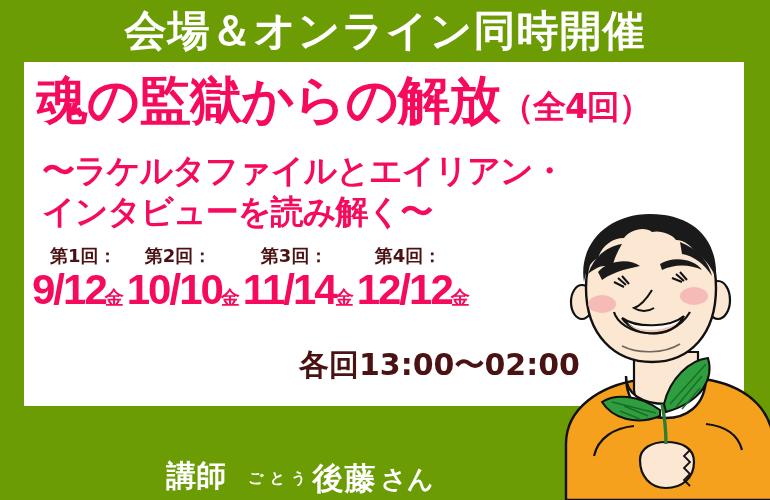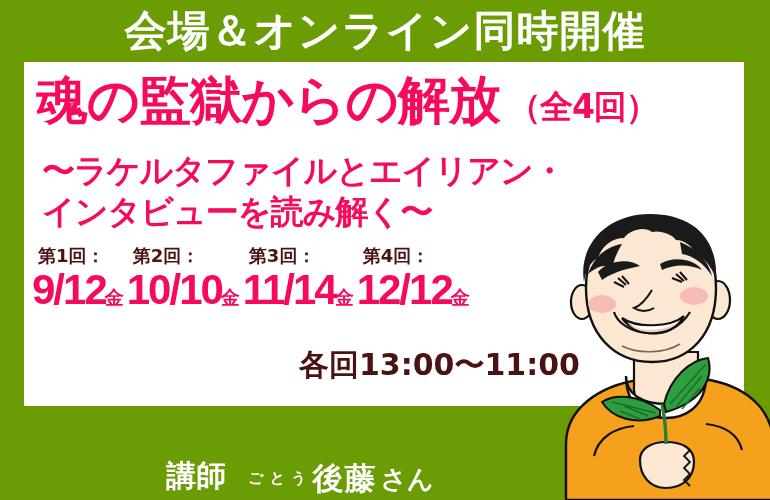"（全4回）" #title-paren { margin-left: 8px -> 1px }
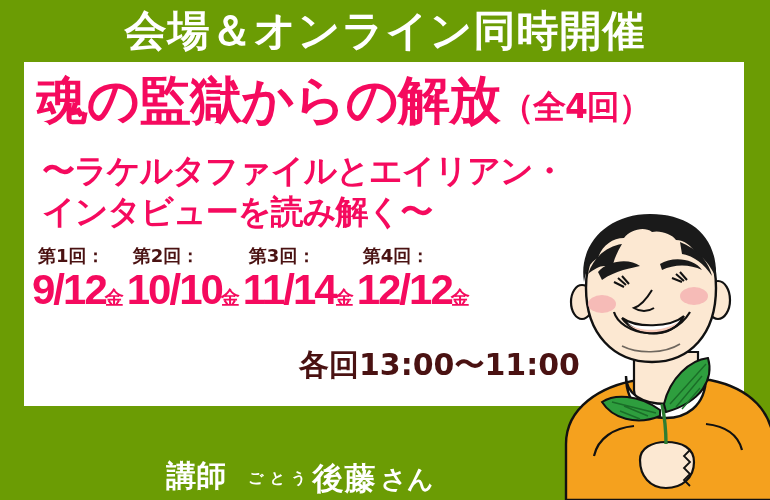"第1回：" .session-label { margin-left: 6px -> 18px }
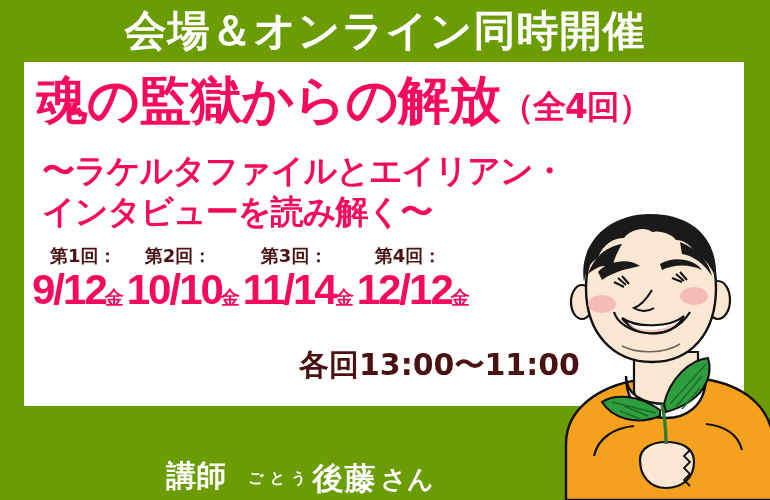"各回13:00〜11:00" span { text: 11:00 -> 02:00 }
